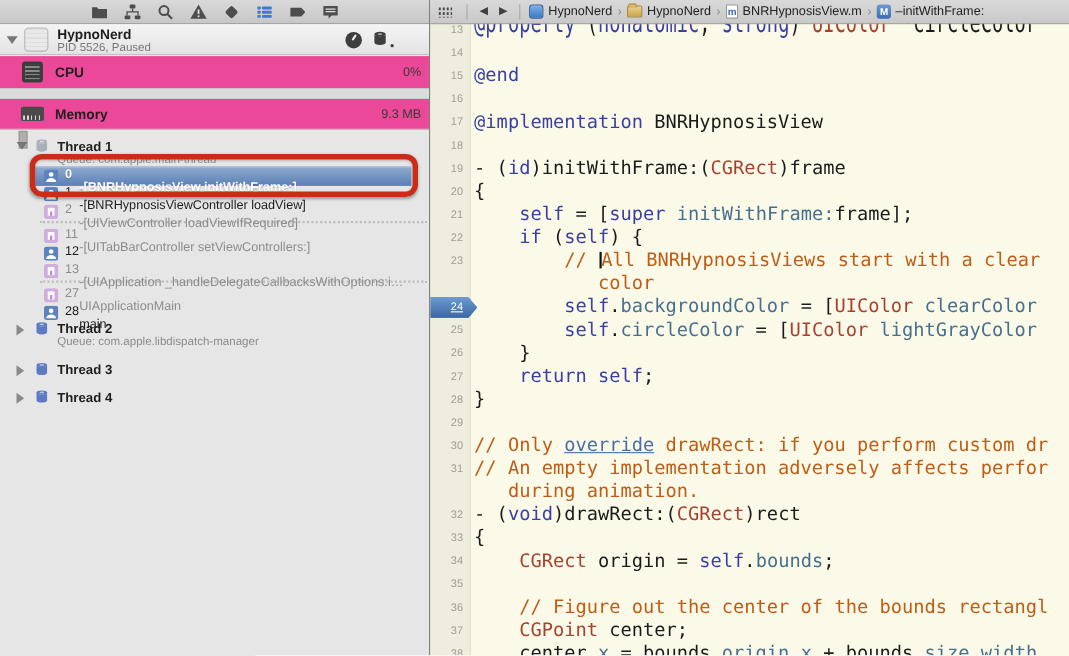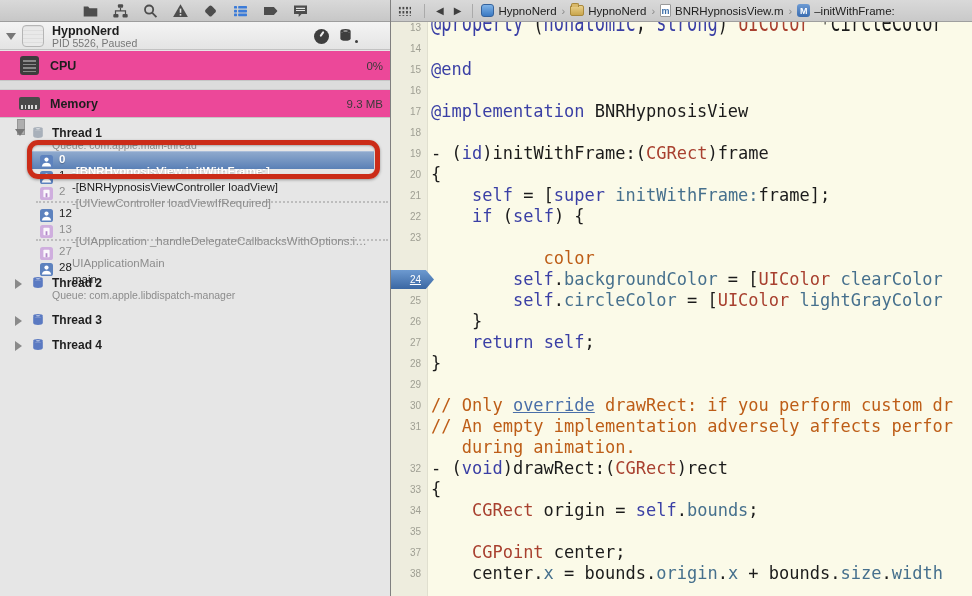"11" div.frow { html: none -> <div> <span><svg> <rect></rect> <rect></rect> <rect></rect> </svg></span> <span>11</span> <span>-[UITabBarController setViewControllers:]</span> </div> }
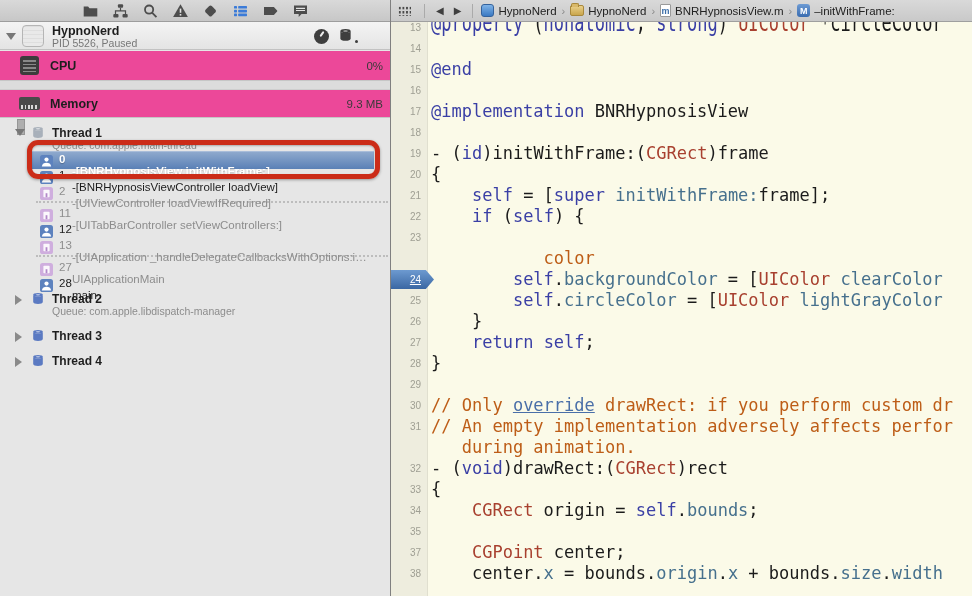"// All BNRHypnosisViews start with" div.codetxt { html: none -> <div><span> </span><span>// </span><span></span><span>All BNRHypnosisViews start with a clear</span></div> }
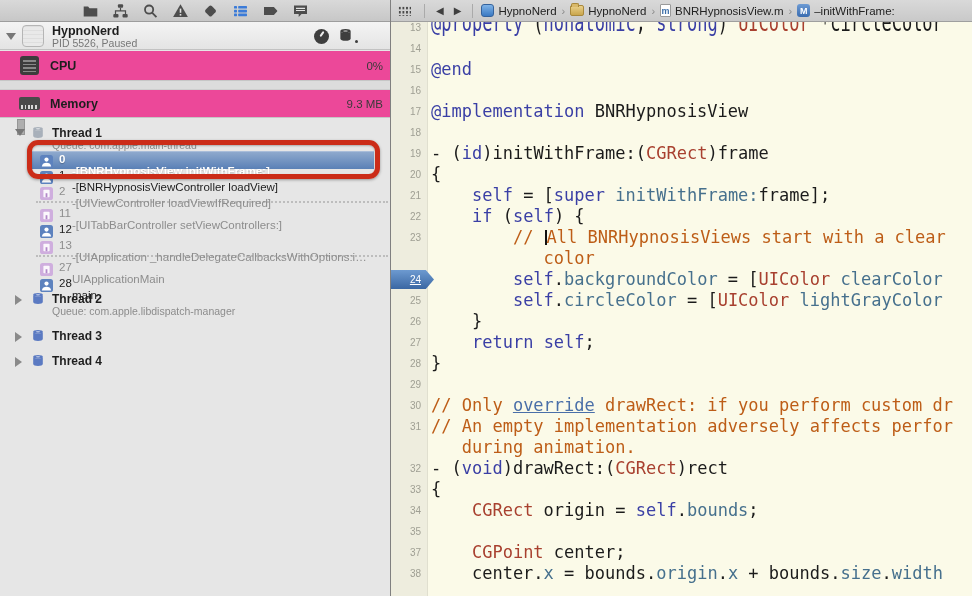"36" div.crow { html: none -> <div> <div>36</div> <div><span> </span><span>// Figure out the center of the bounds rectangl</span></div> </div> }
